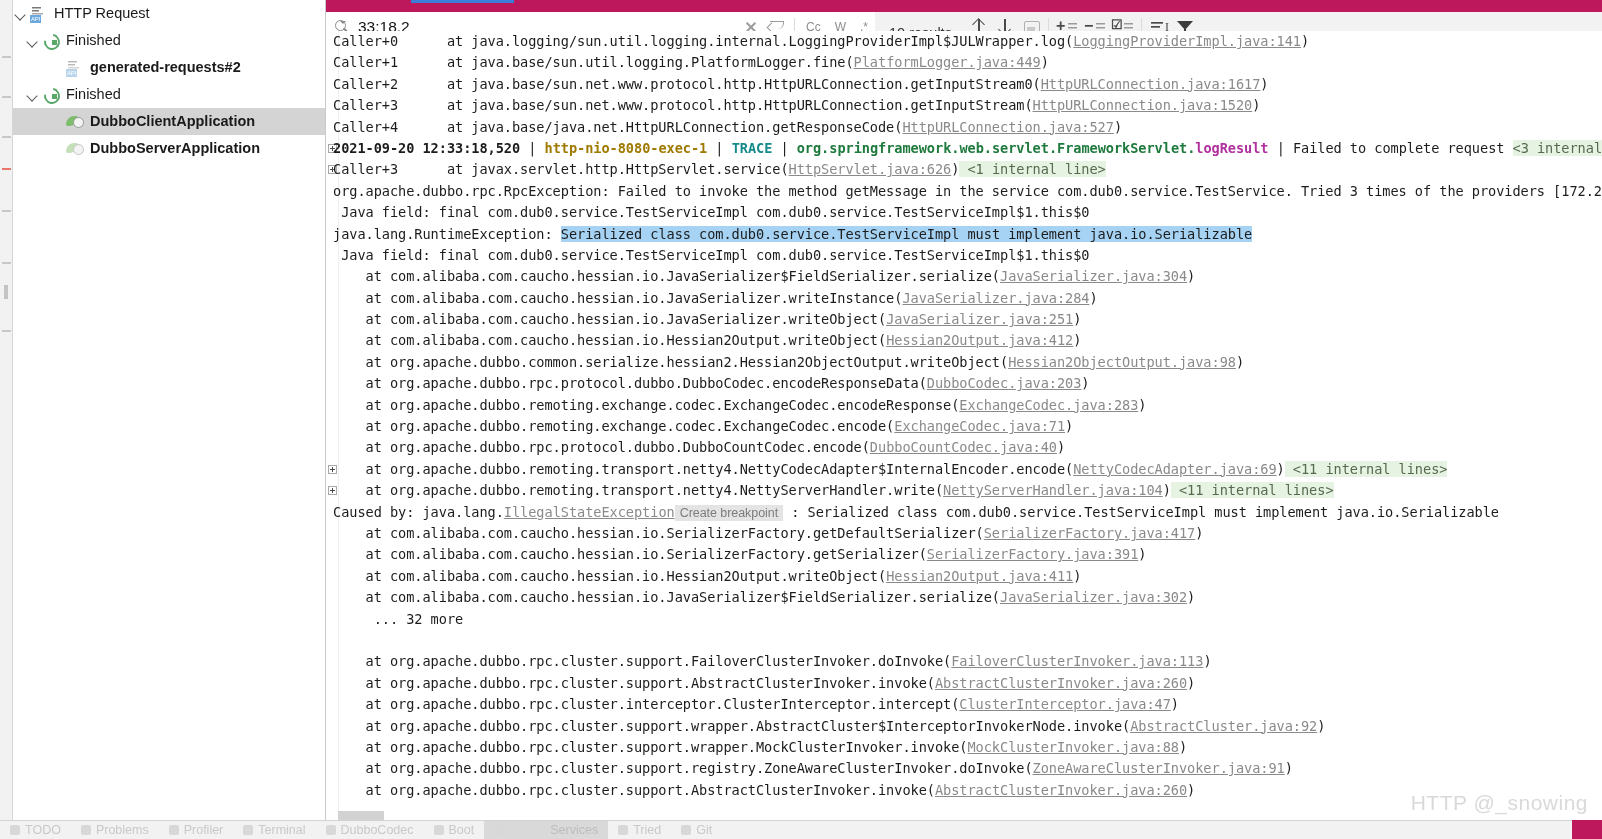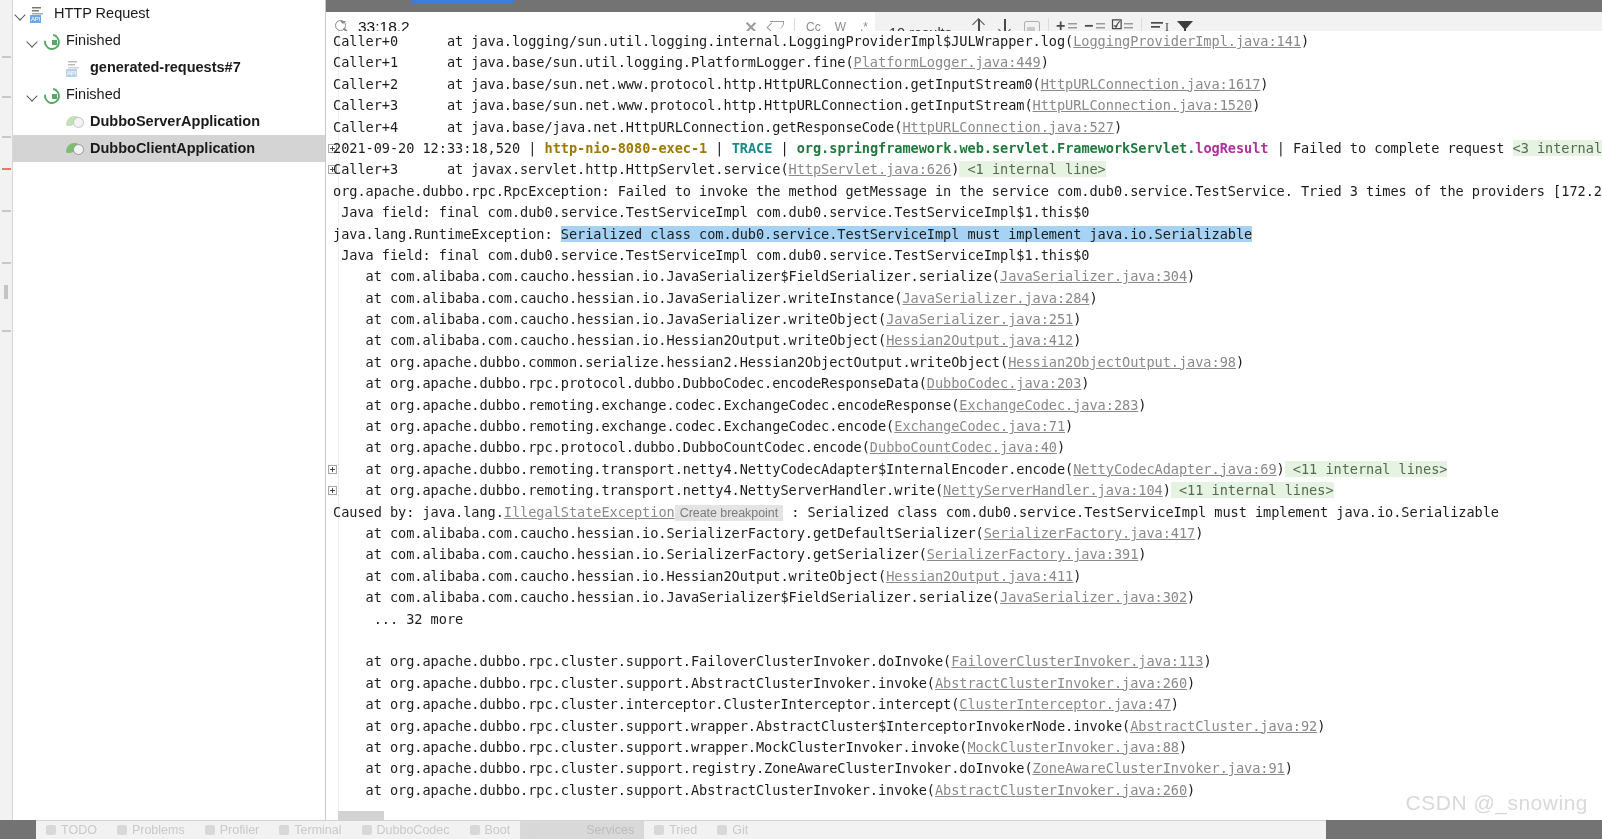"HTTP Request" #app { background: #737373 -> #be185d }
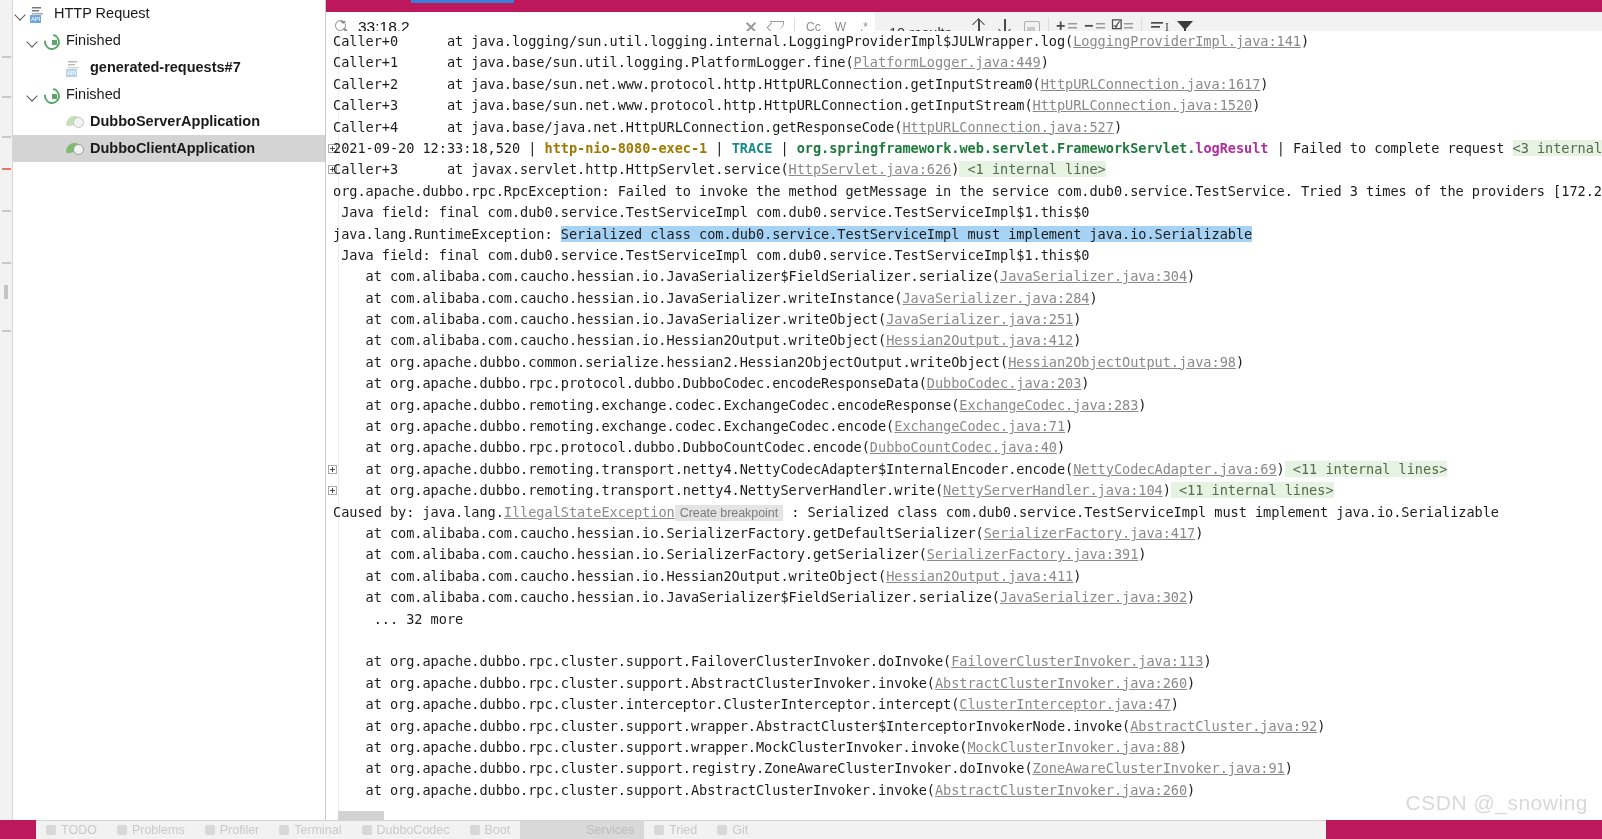"generated-requests#7" span.tlabel { text: 7 -> 2 }
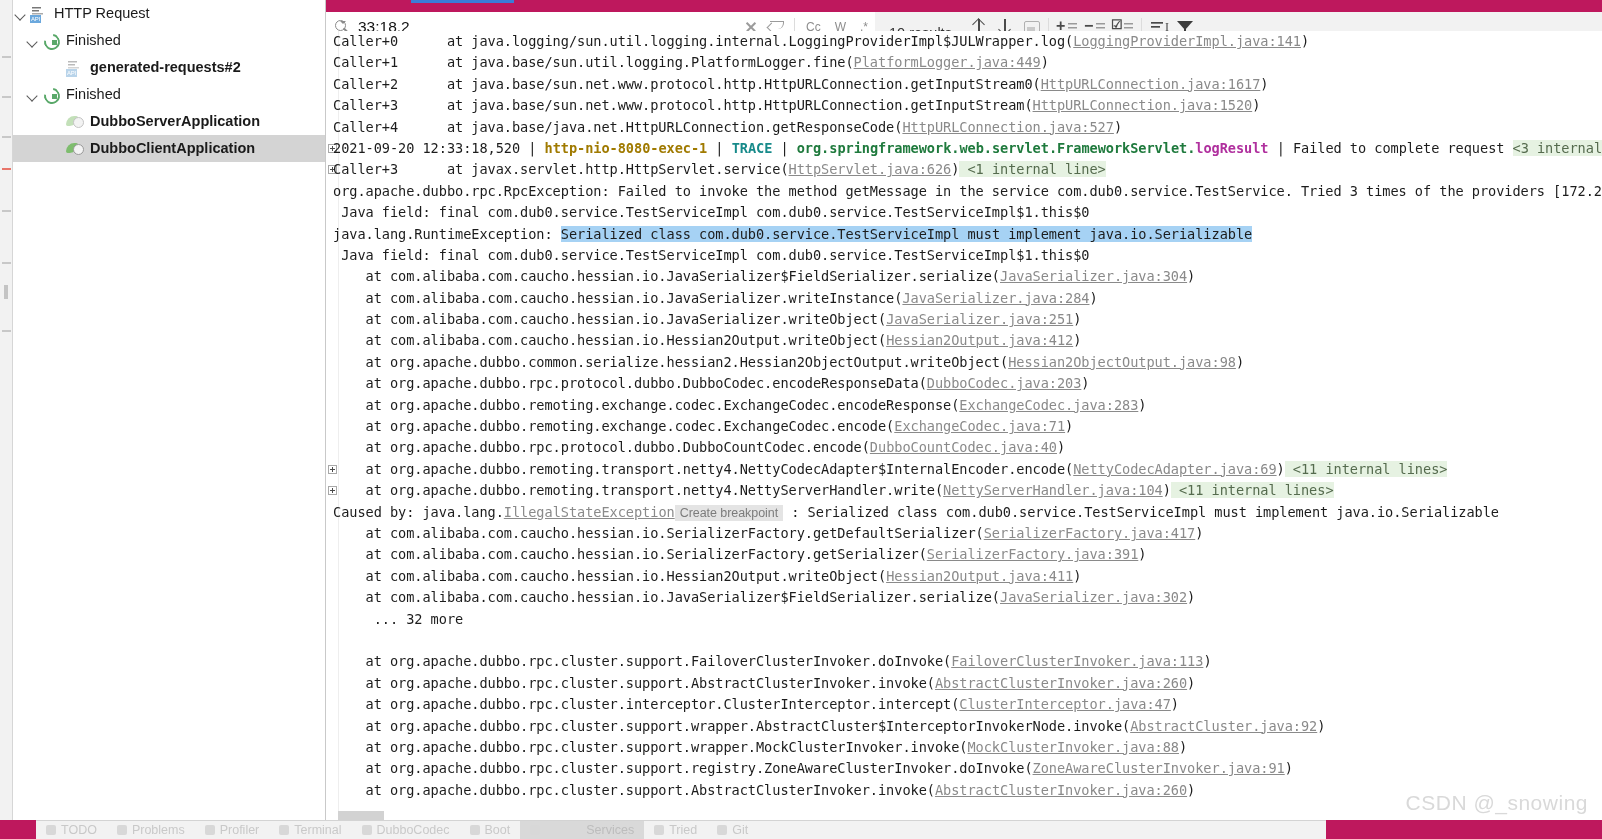"DubboServerApplication" div.tree-row { order: before "DubboClientApplication" -> after "DubboClientApplication" }
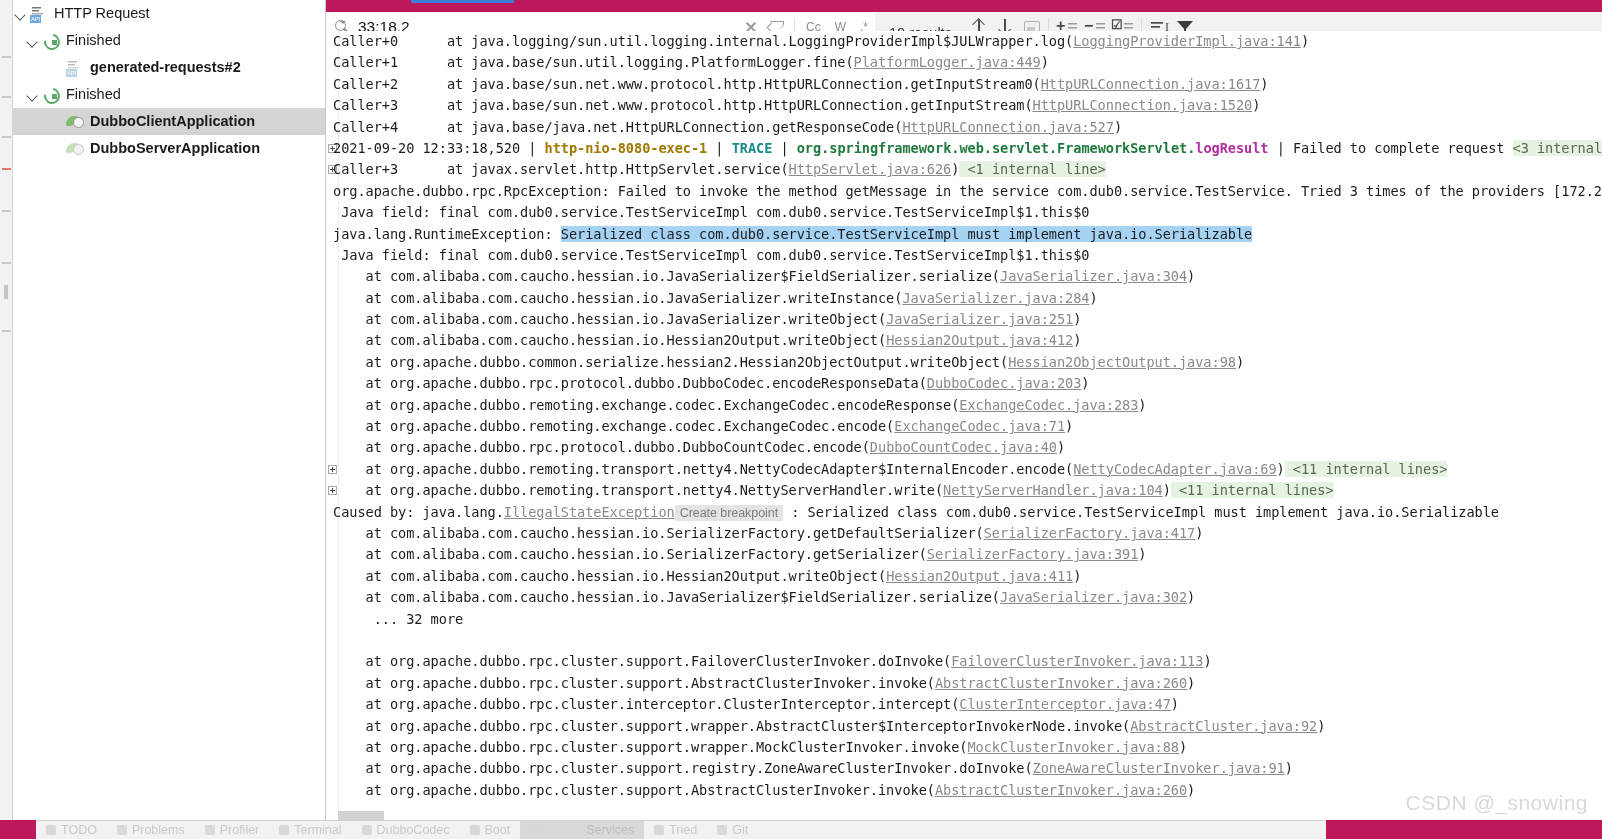"2021-09-20 12:33:18,520" .ts { font-weight: none -> bold }
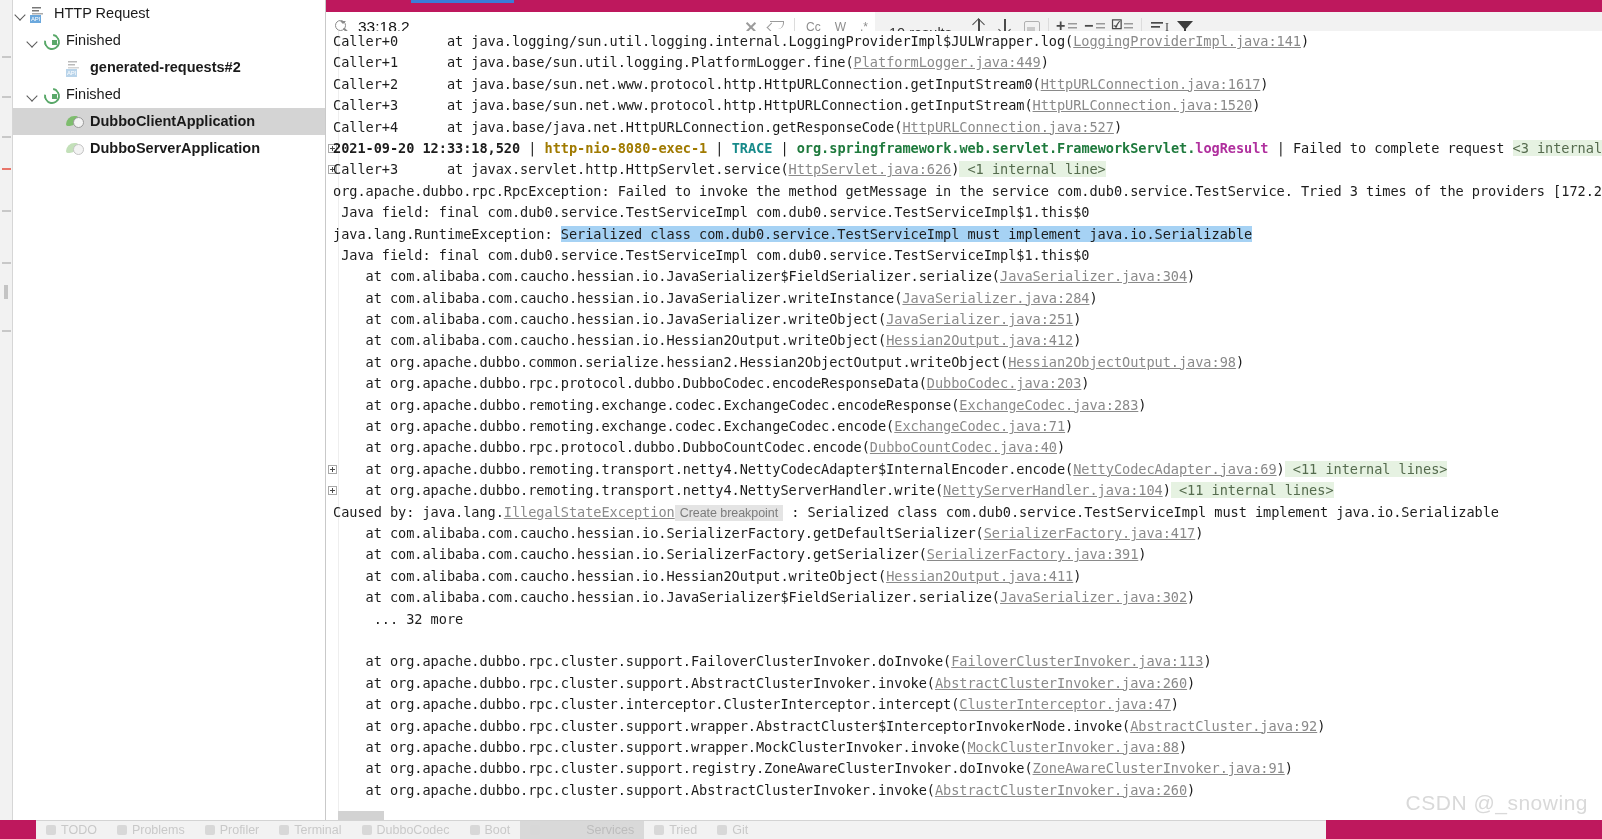"CSDN @_snowing" div.watermark { text: CSDN -> HTTP }
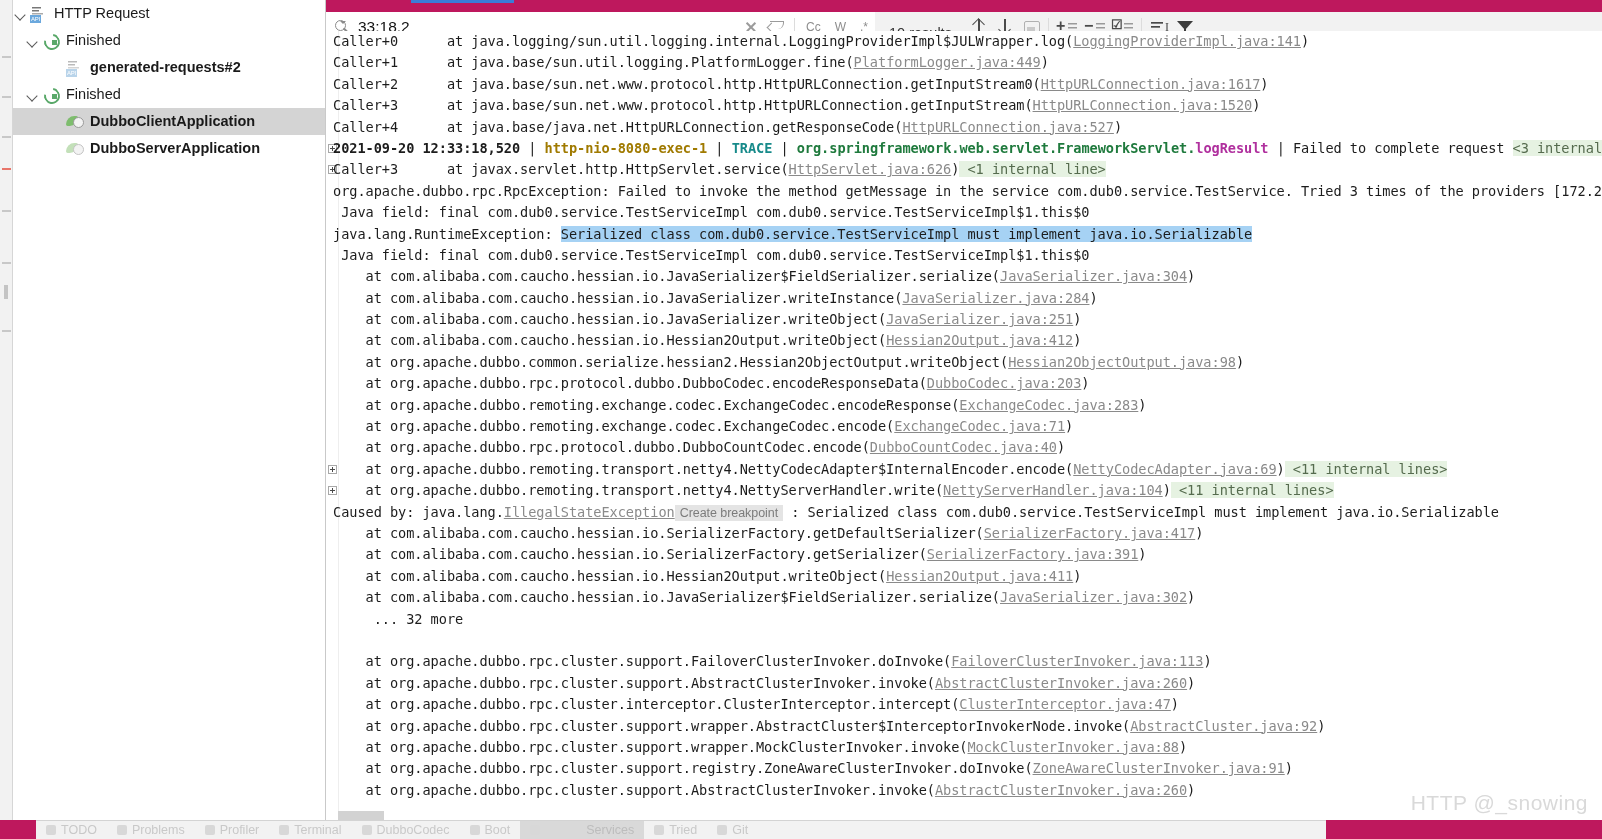"TODO" .statusbar { margin-left: 36px -> none; width: 1290px -> 1572px }
